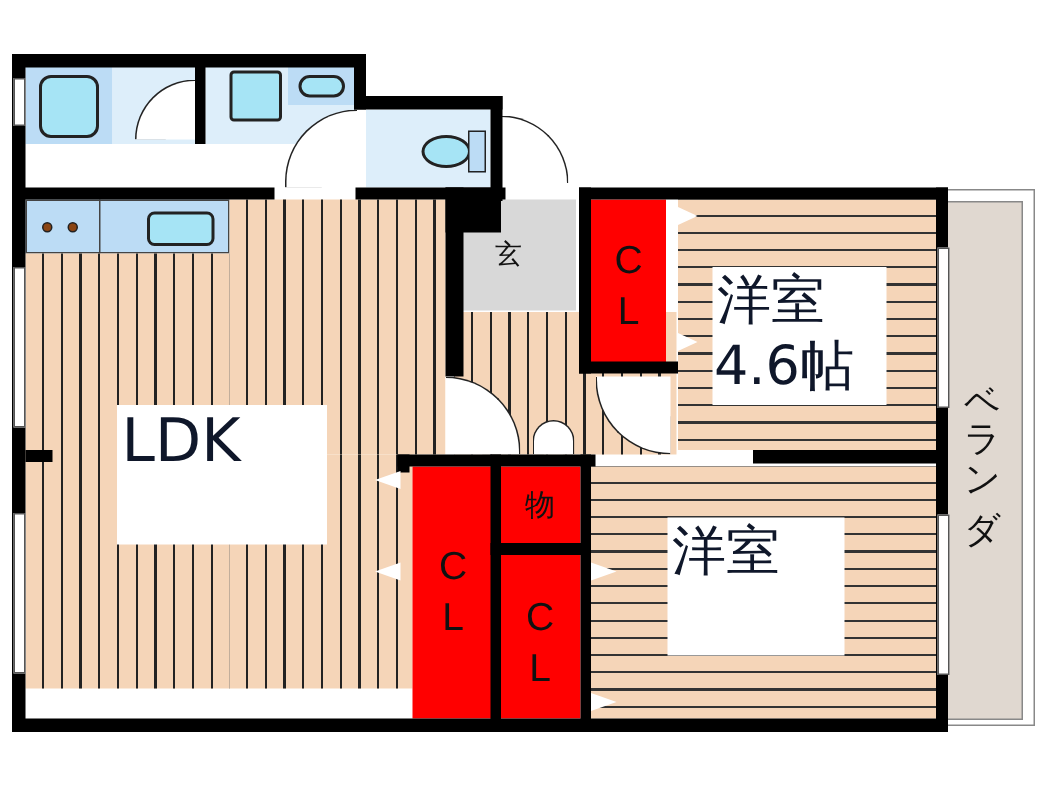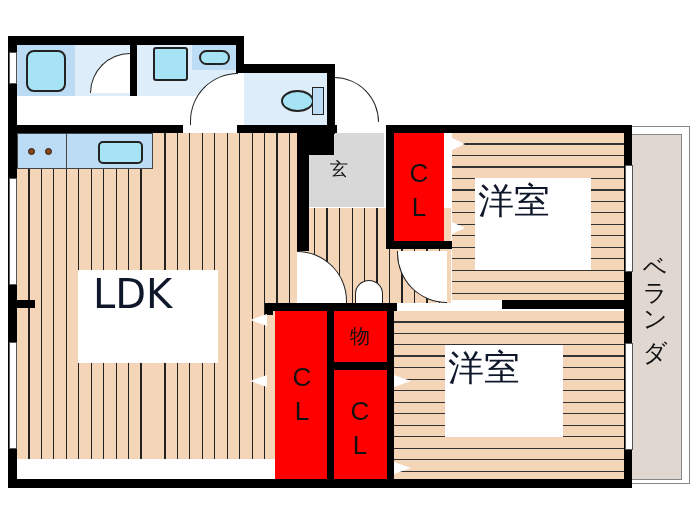"4.6帖" div { html: none -> <div>4.6帖</div> }
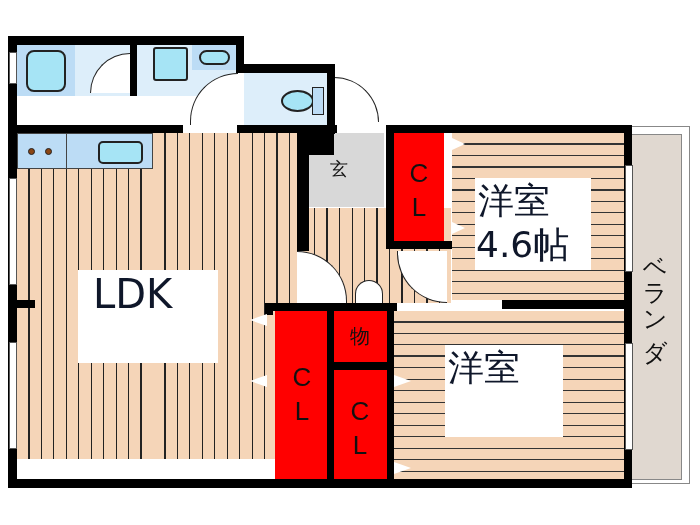"LDK" div { margin-left: 12px -> none }
